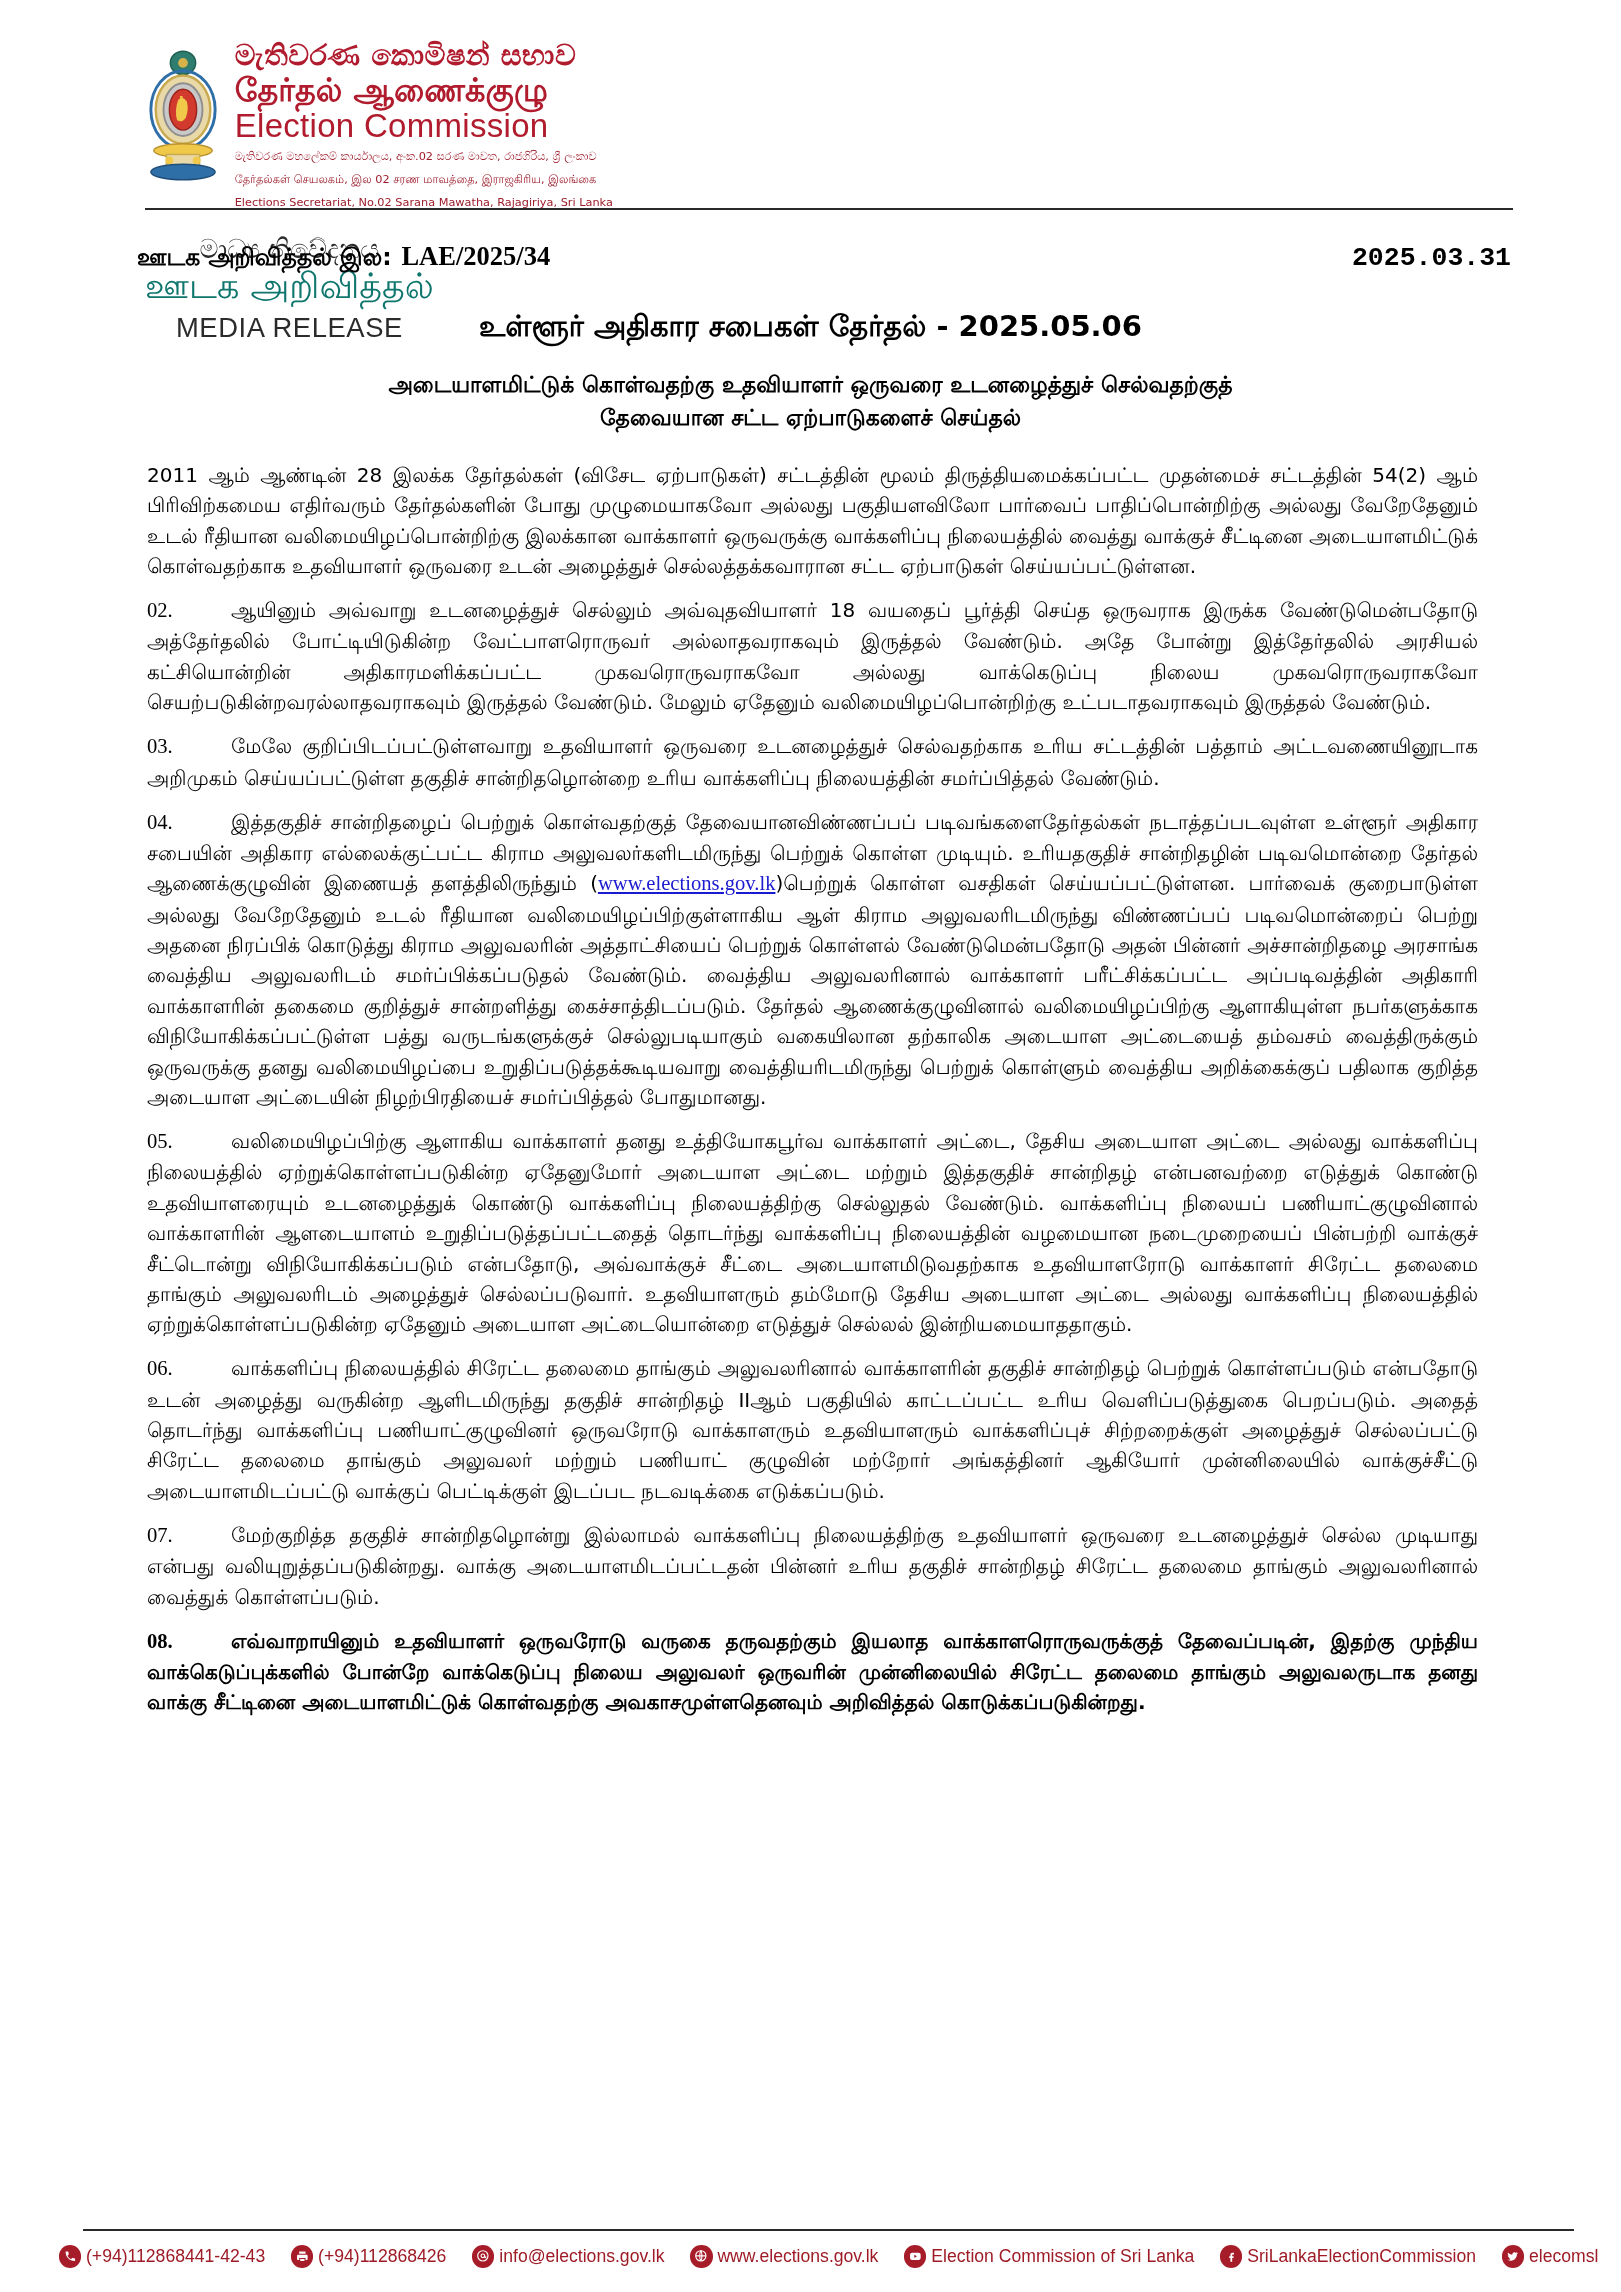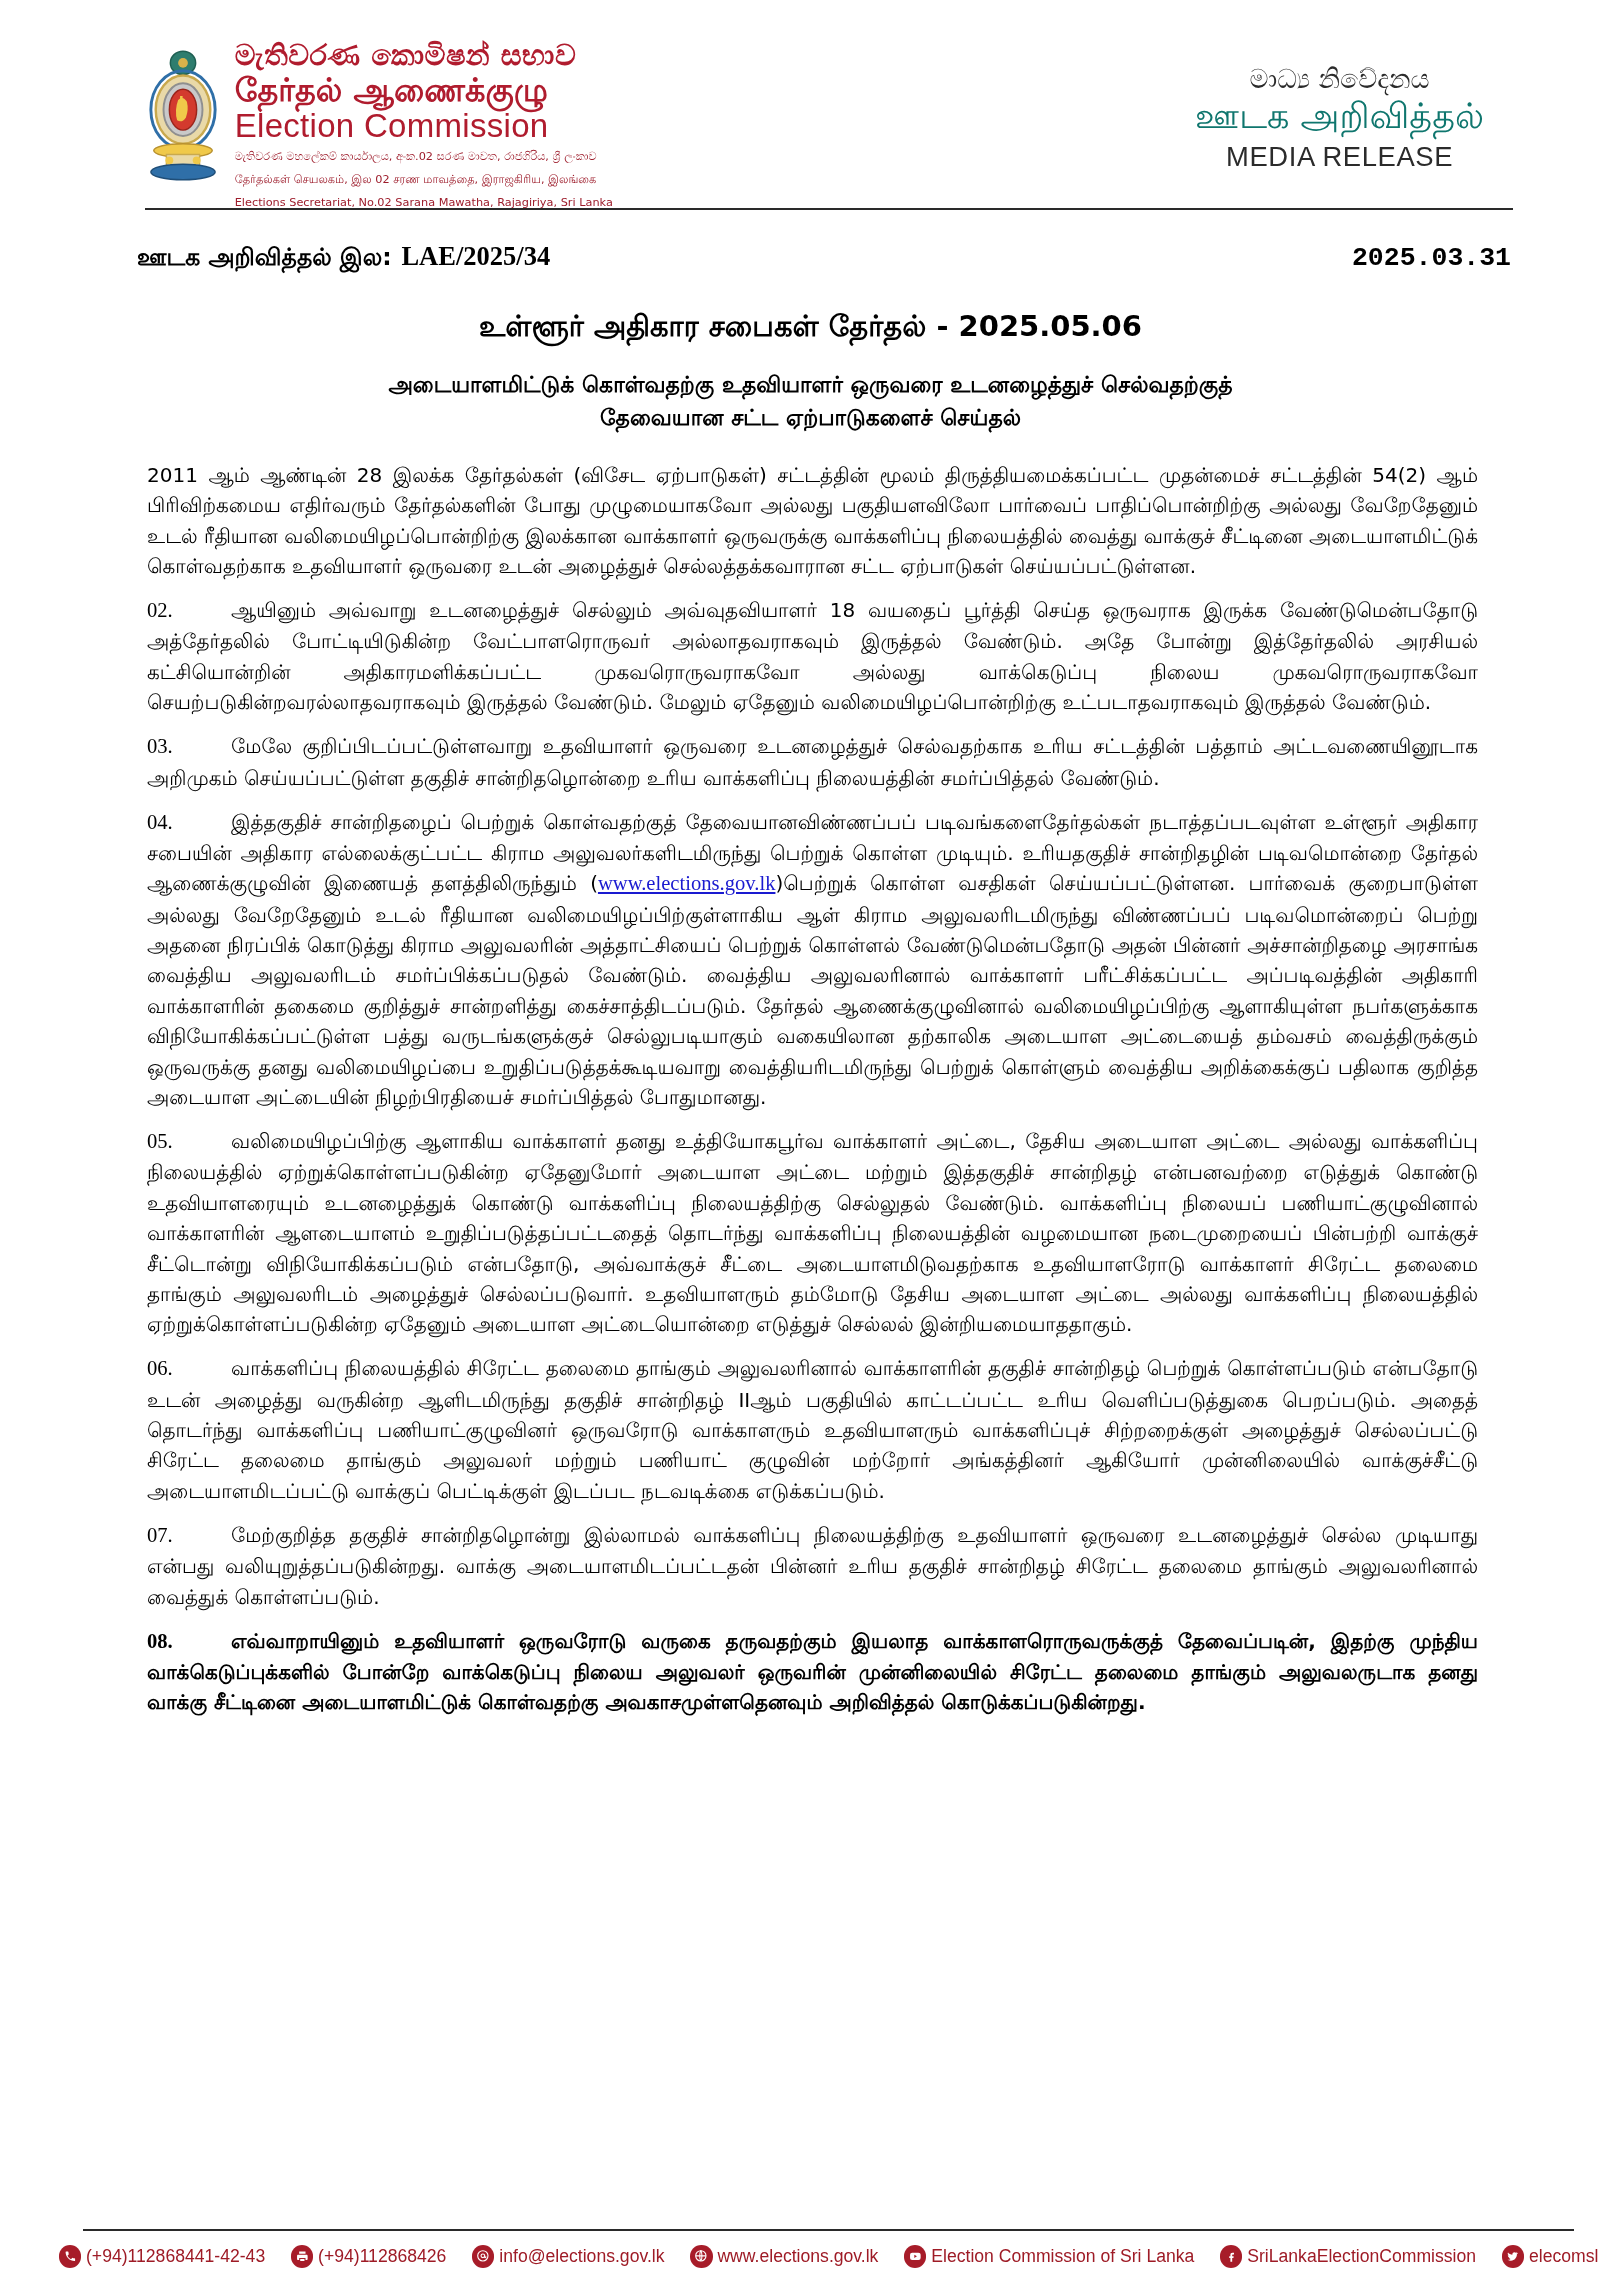"මැතිවරණ කොමිෂන් සභාව" .header { flex-direction: none -> column }
